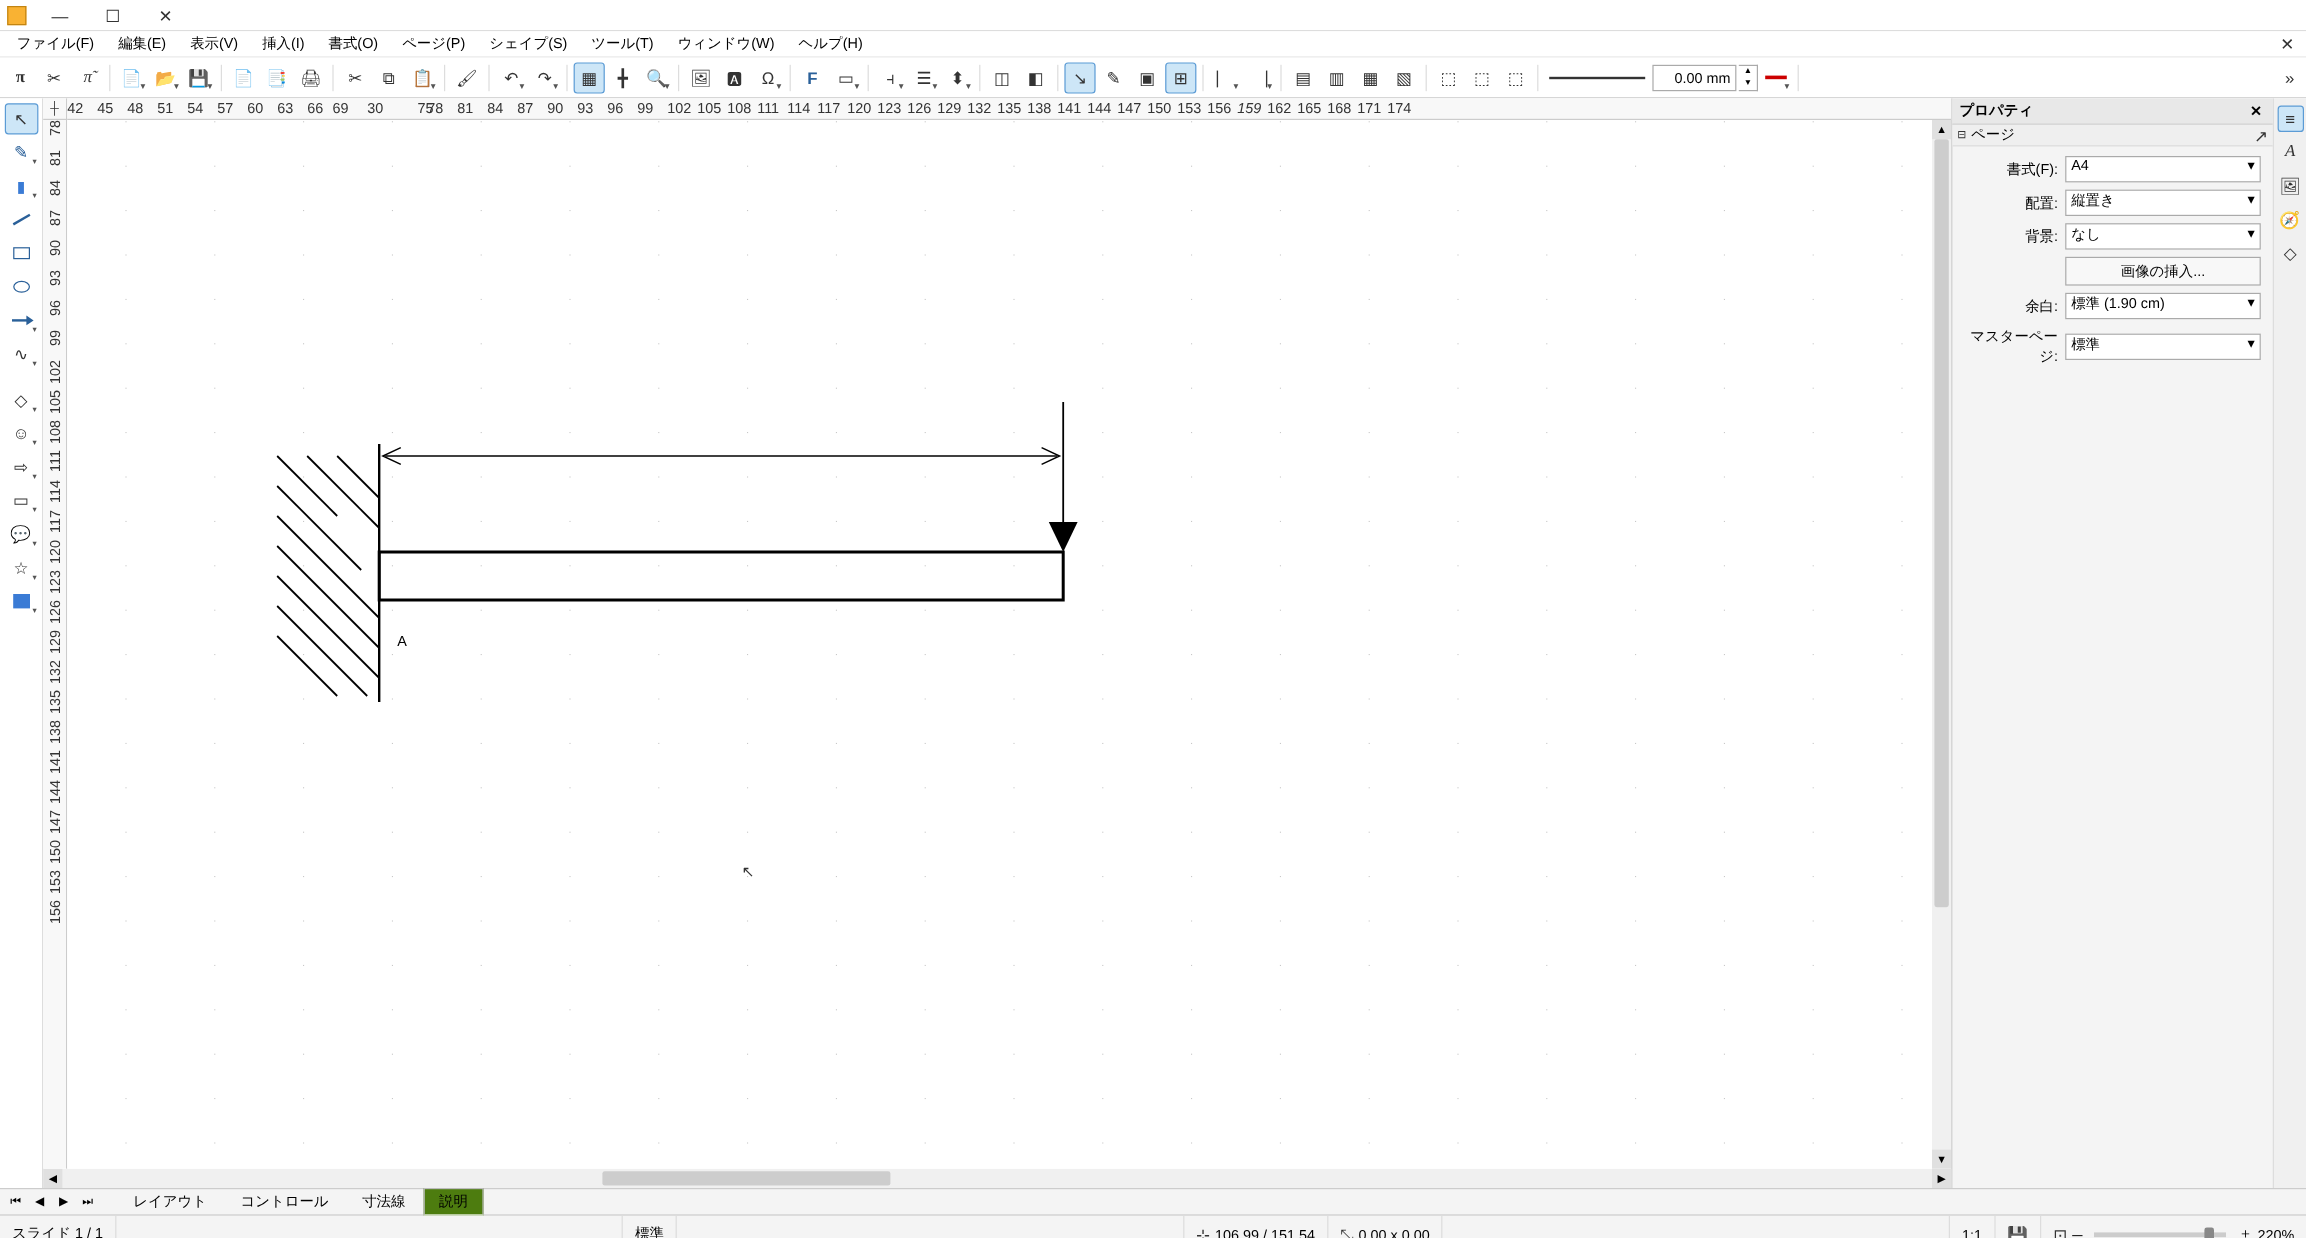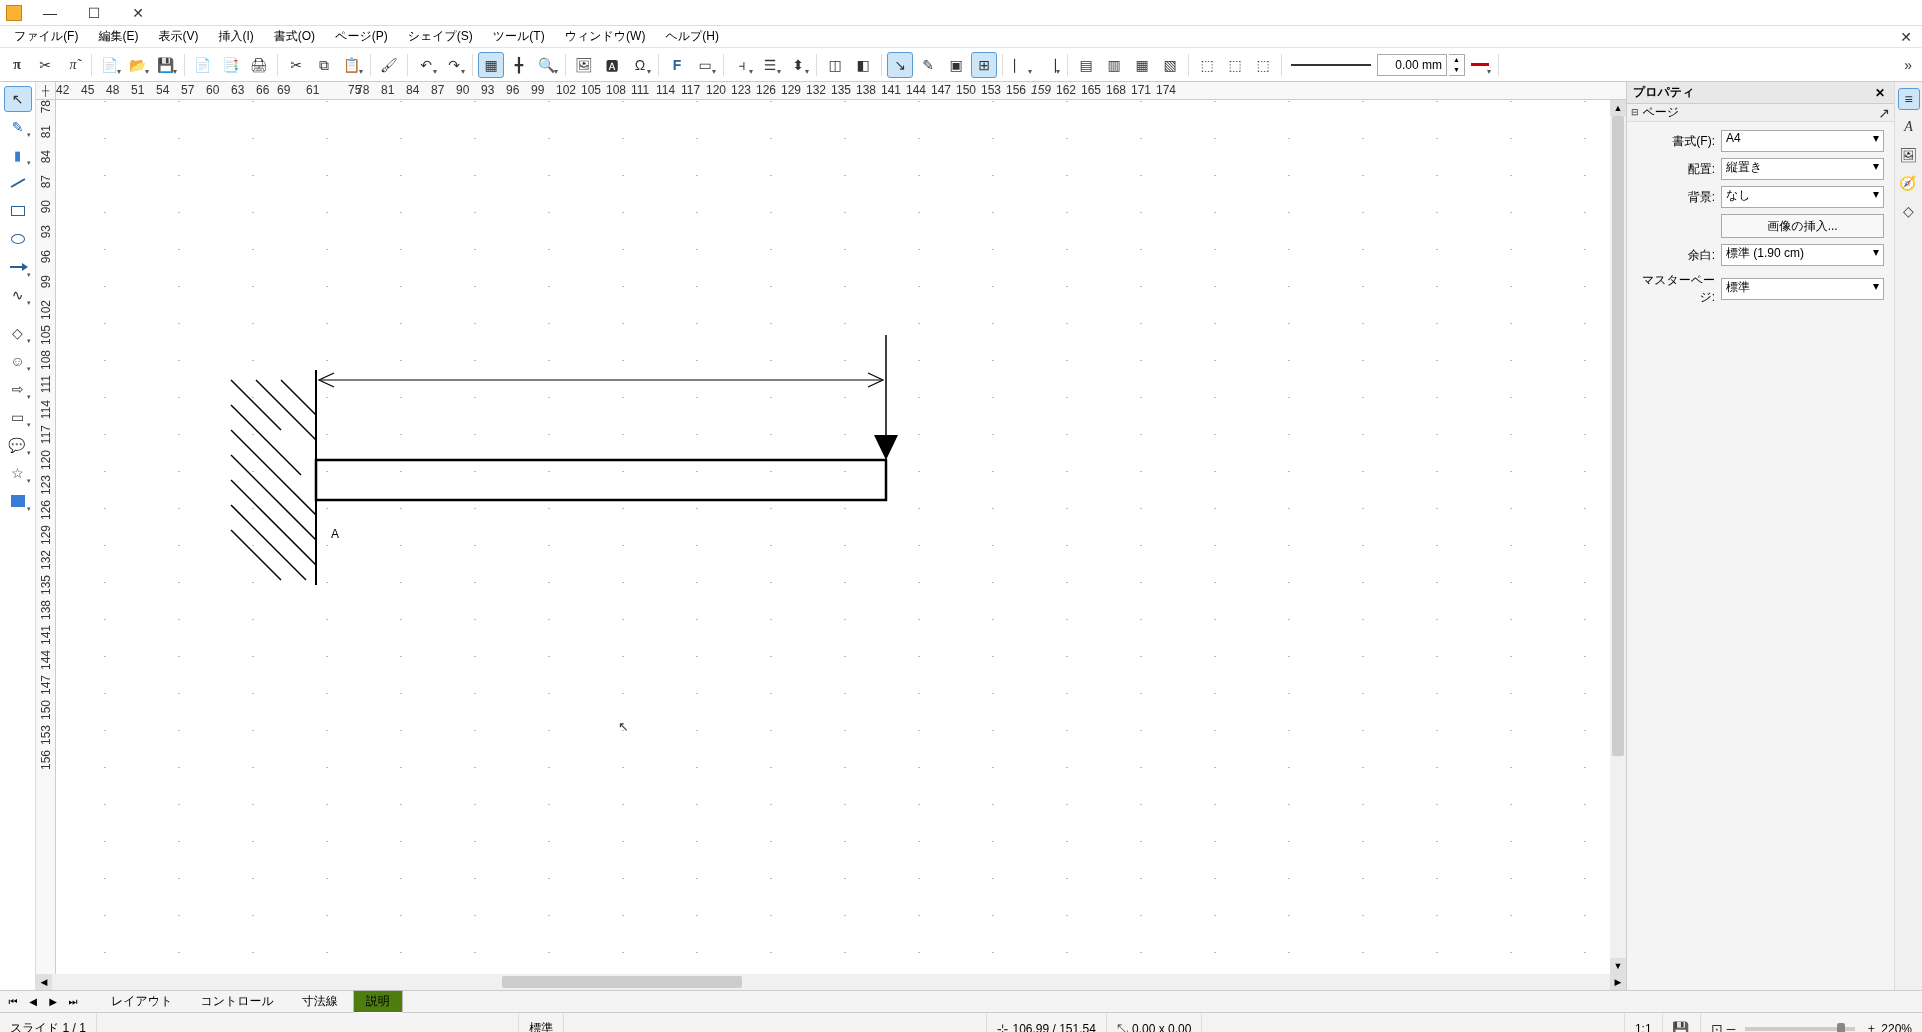"61" span { text: 61 -> 30 }
